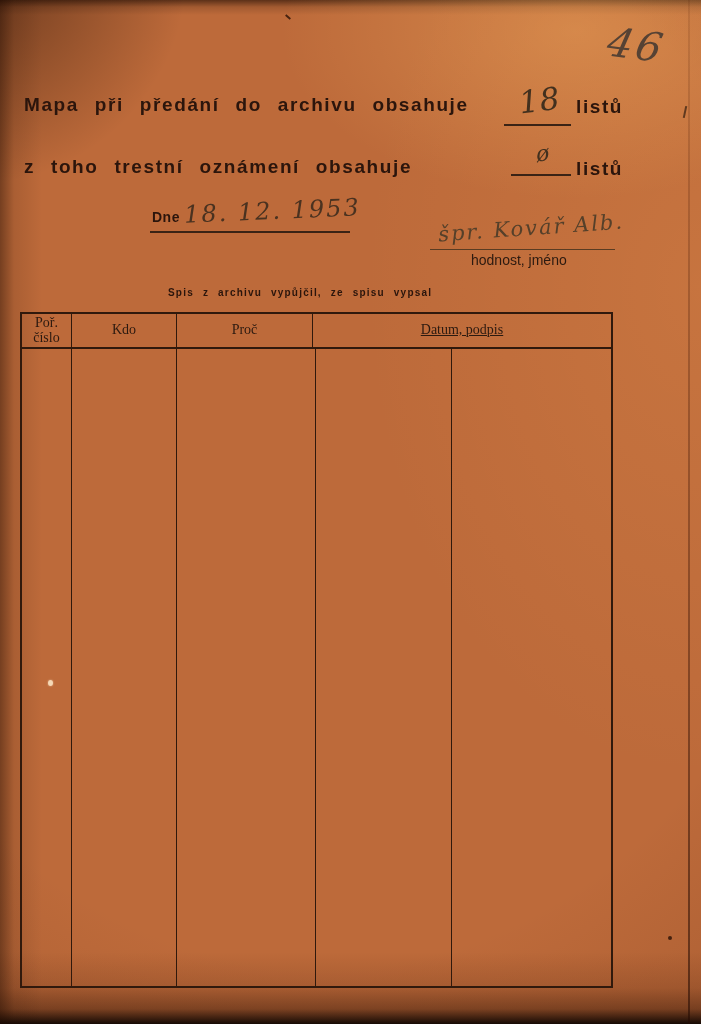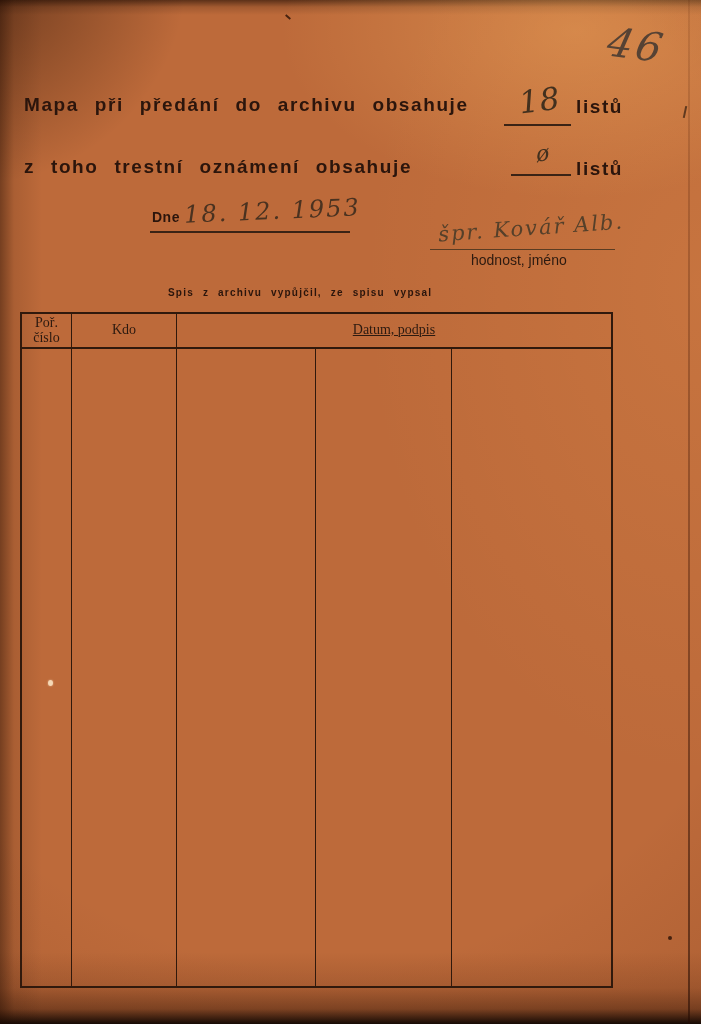"Proč" div.cell { html: none -> <div>Proč</div> }
